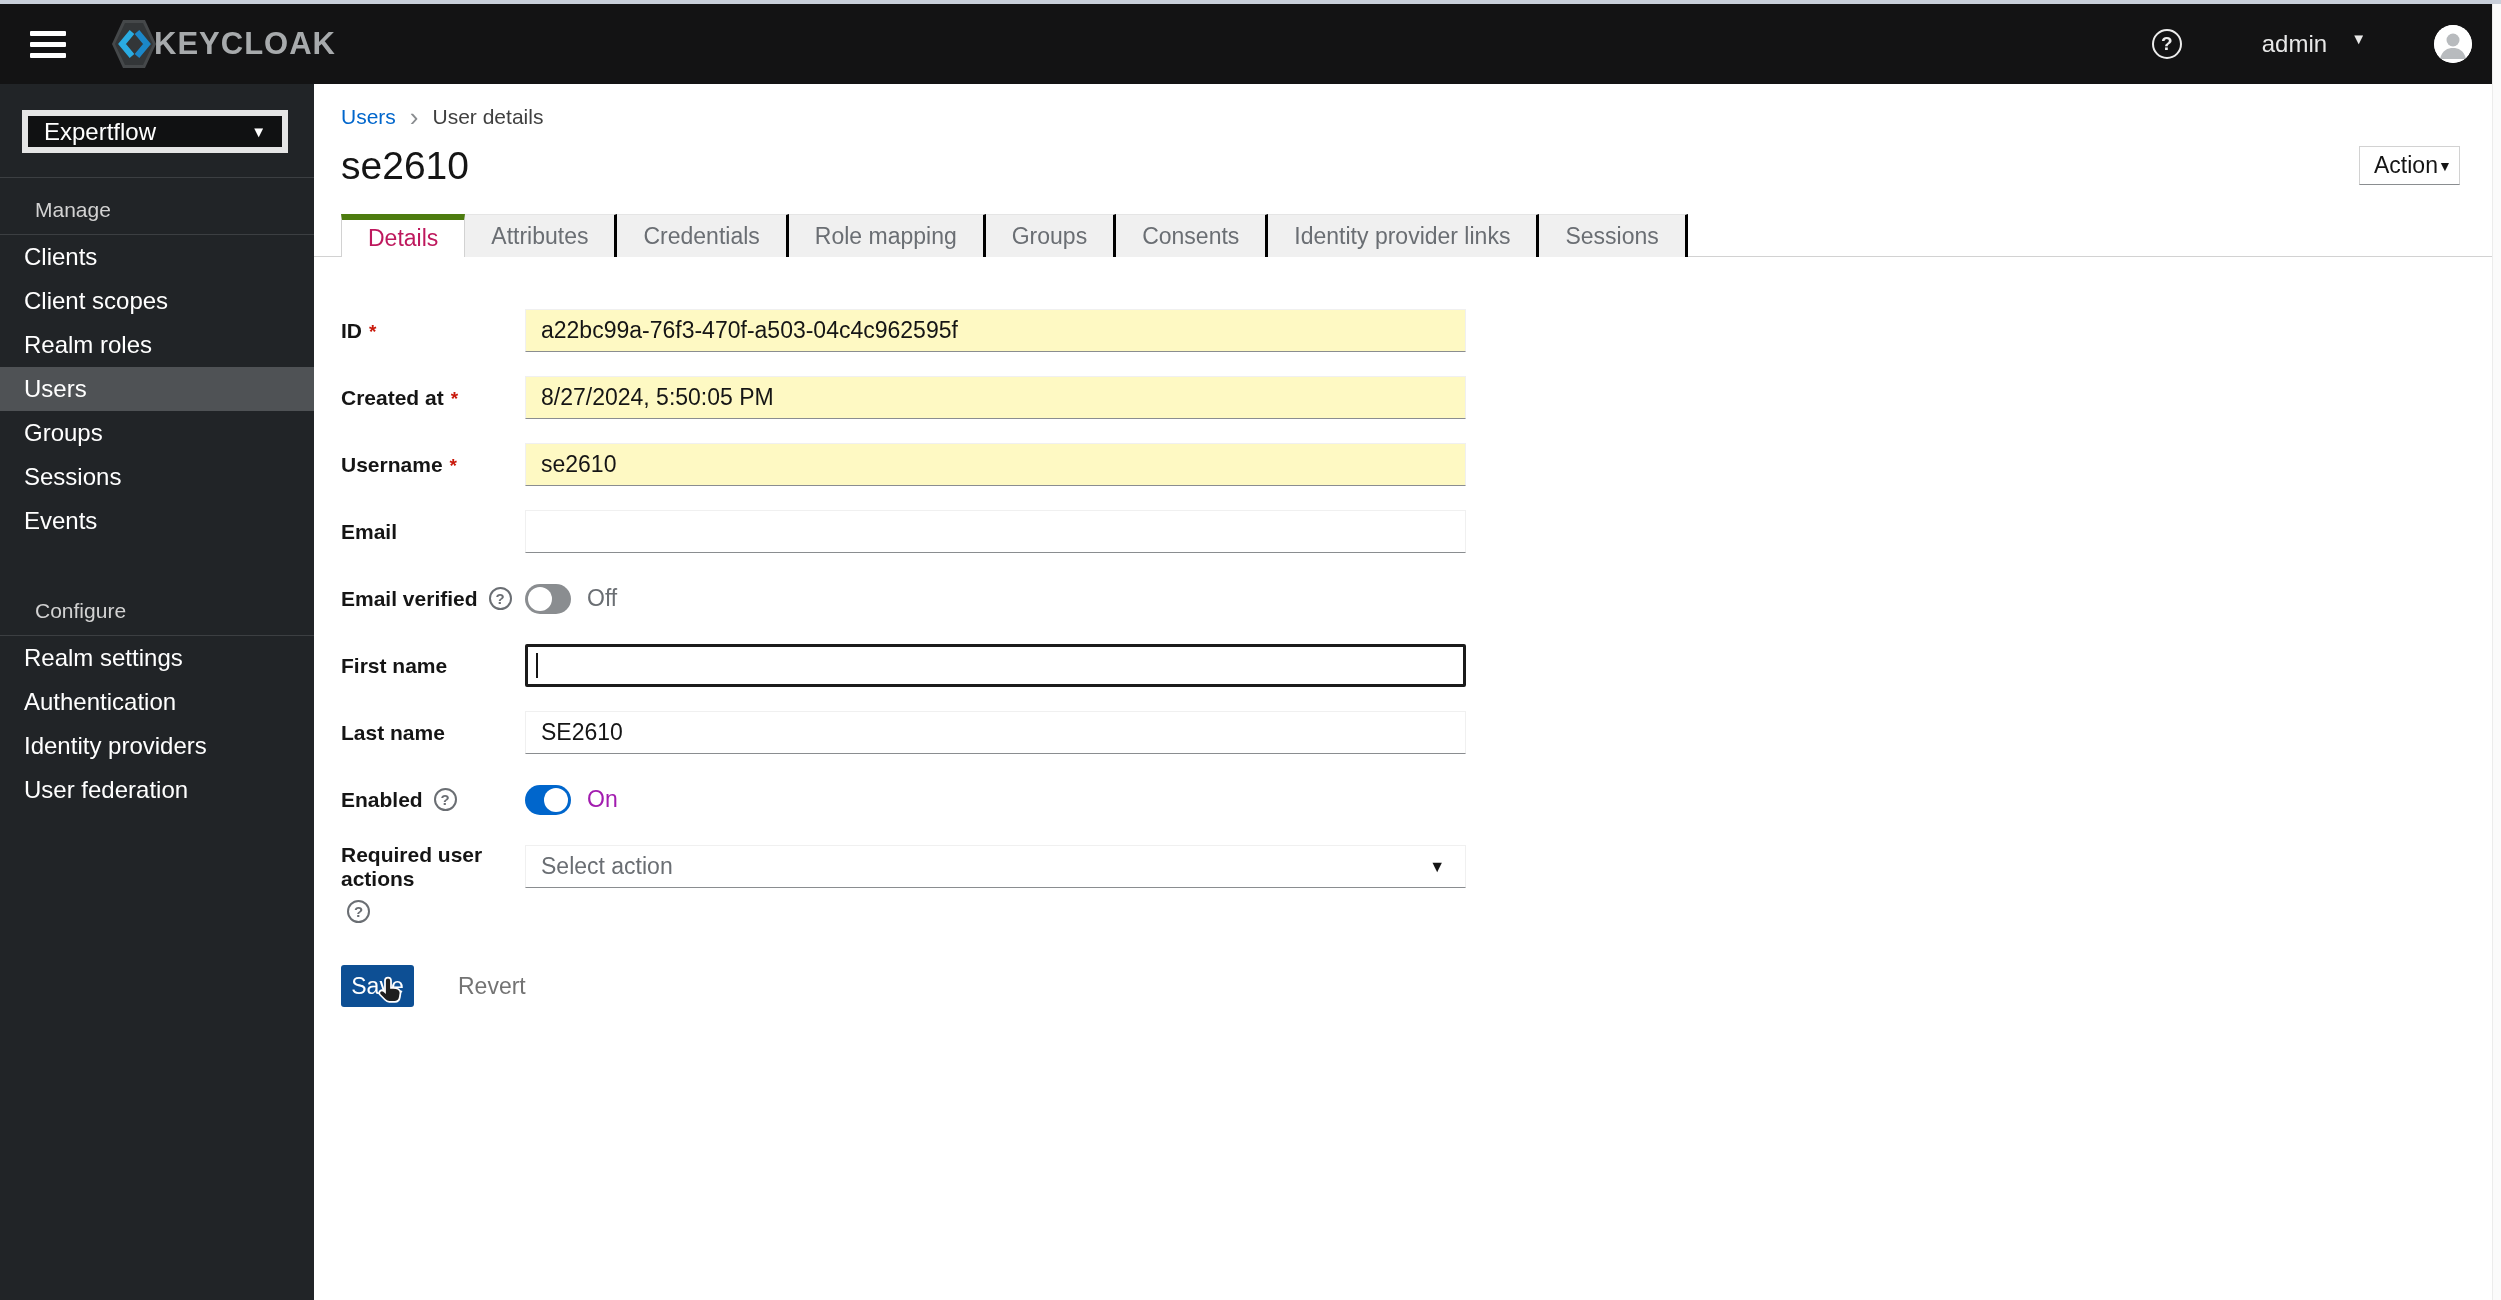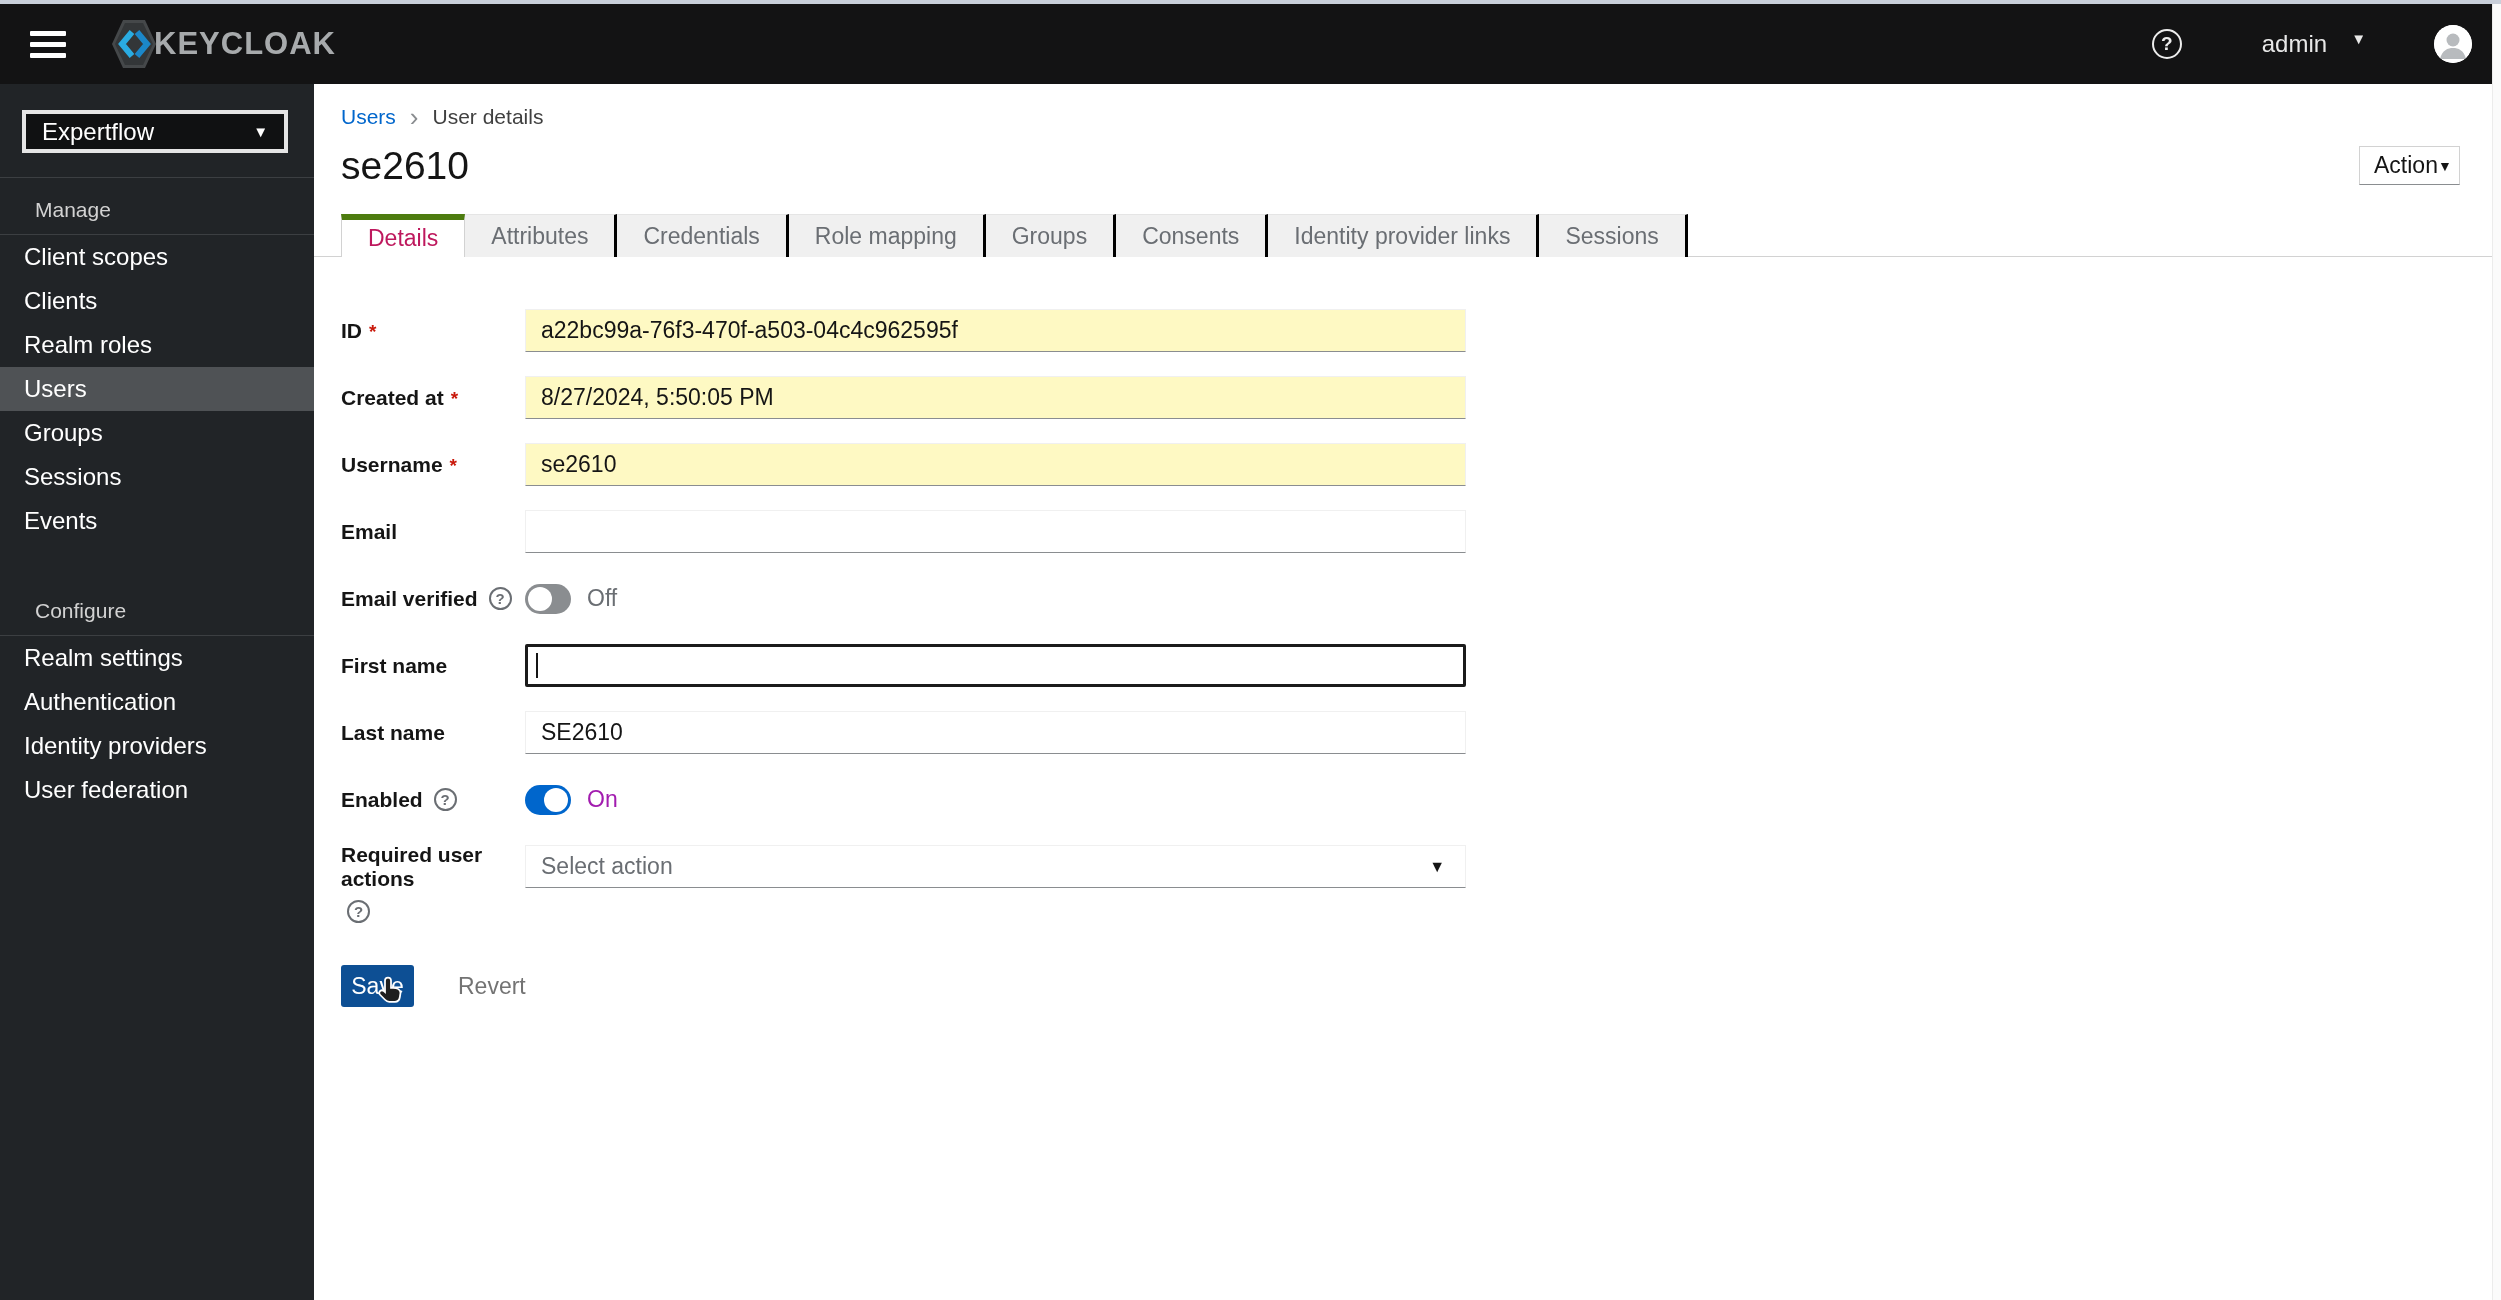"Expertflow" .realm-select { border: 4px solid #e5e5e5 -> 6px solid #e5e5e5 }
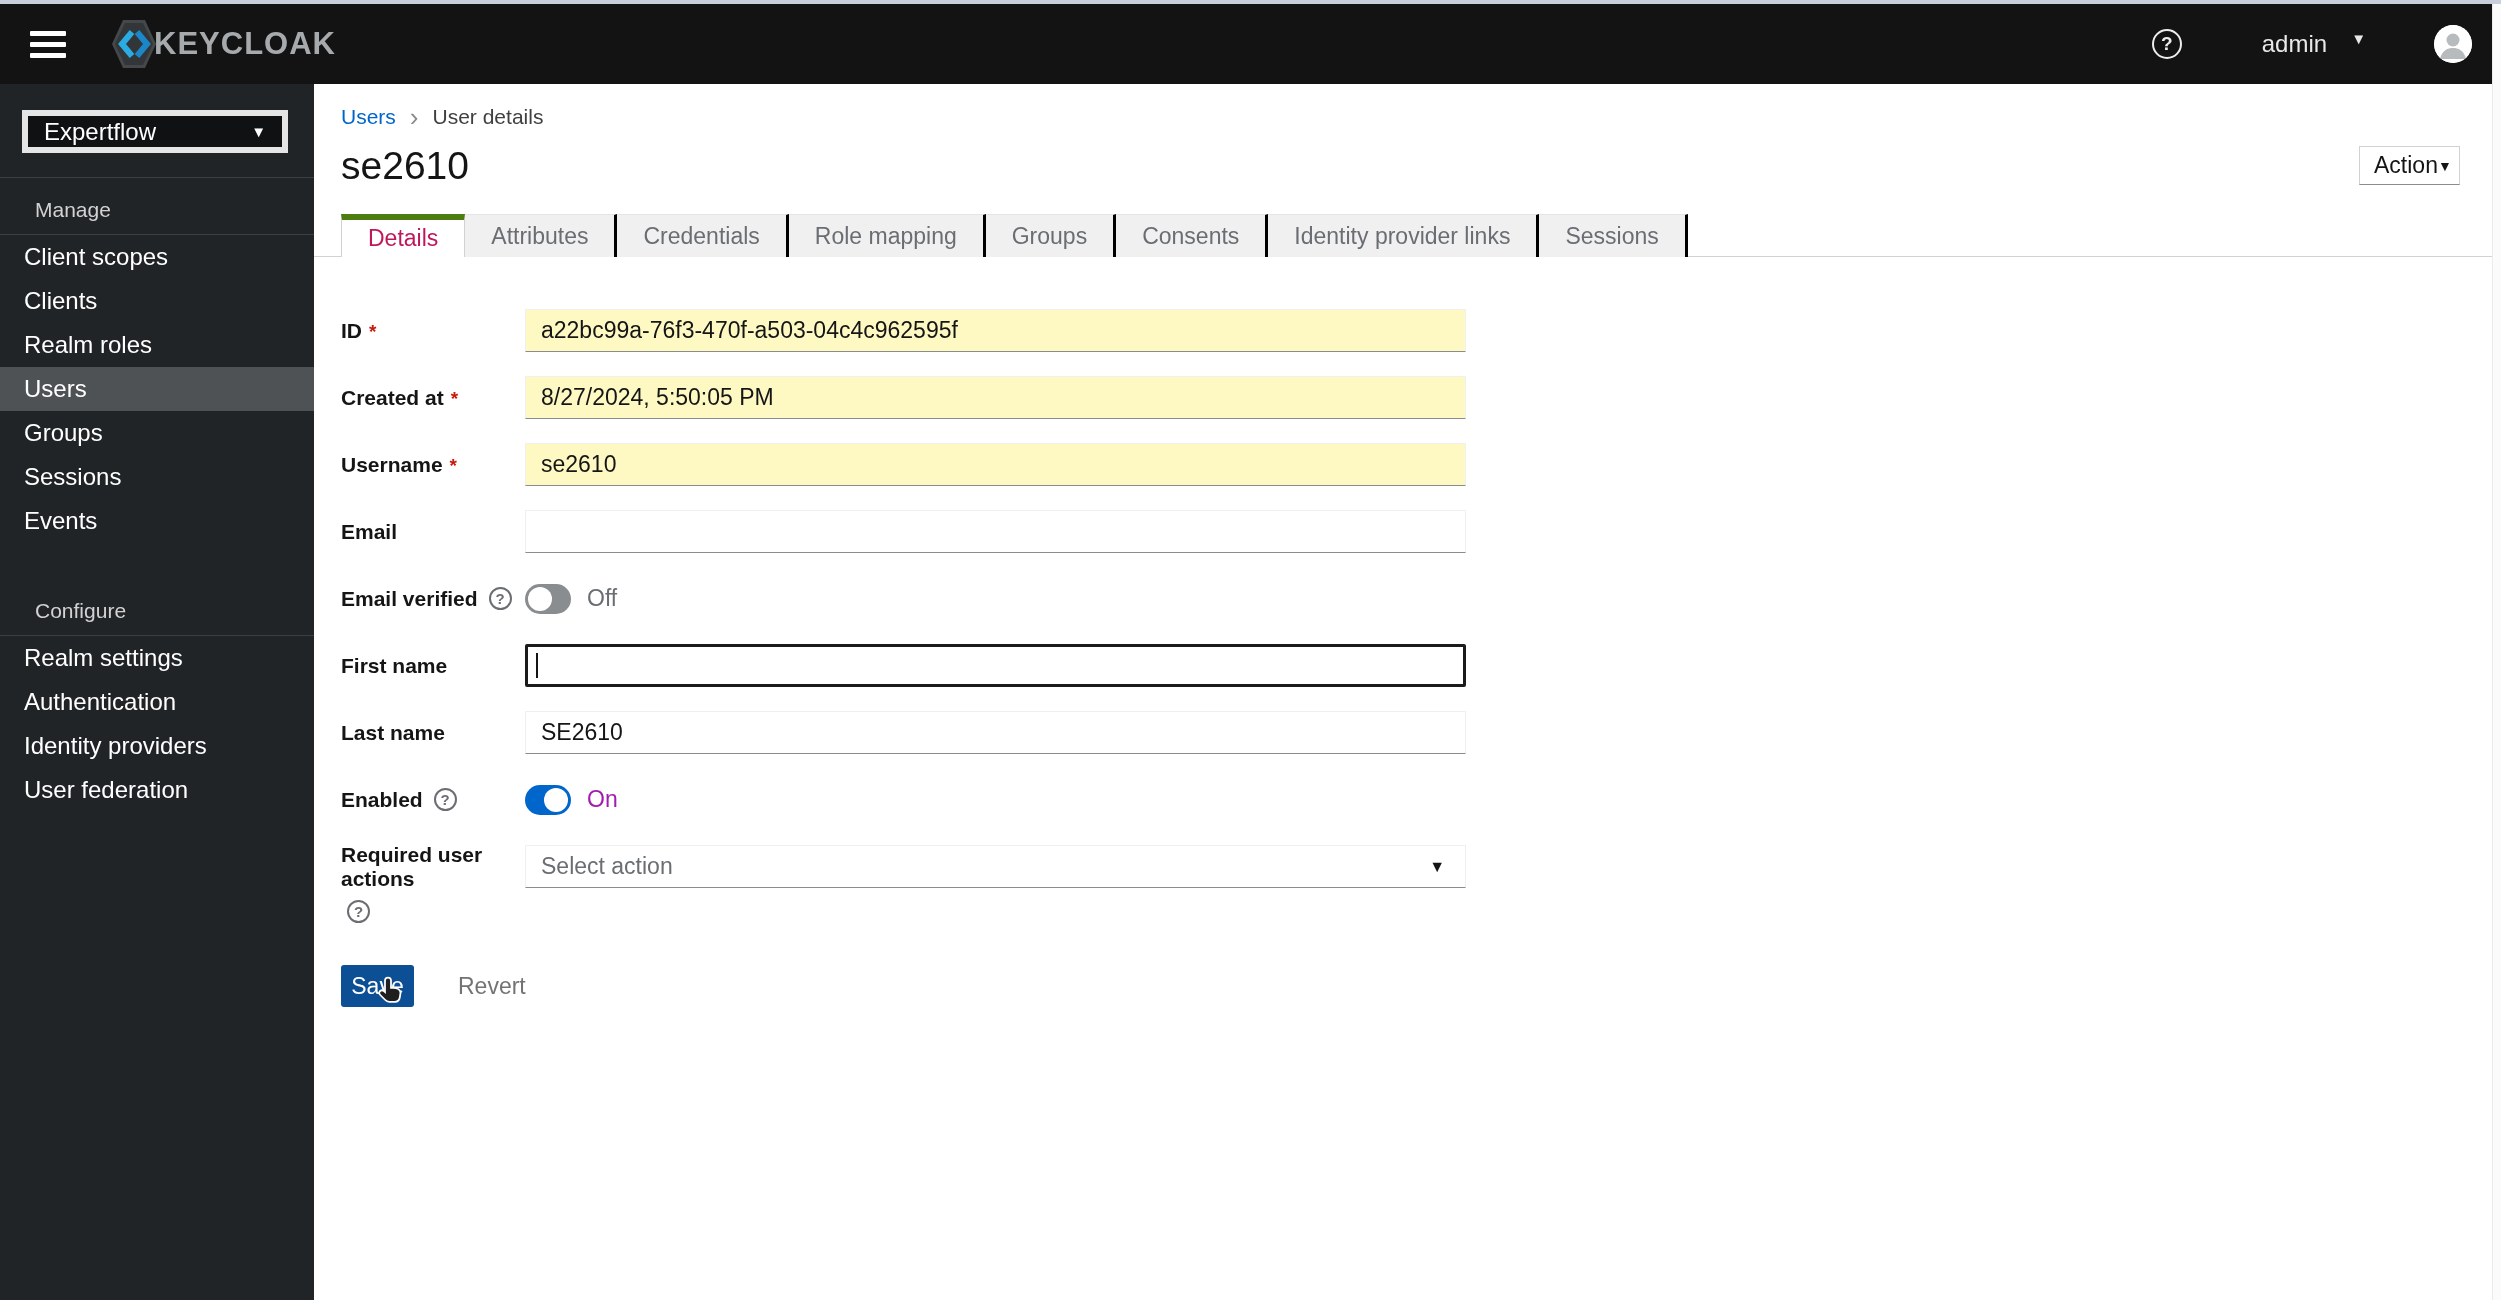"Client scopes" div.nav-item { order: before "Clients" -> after "Clients" }
